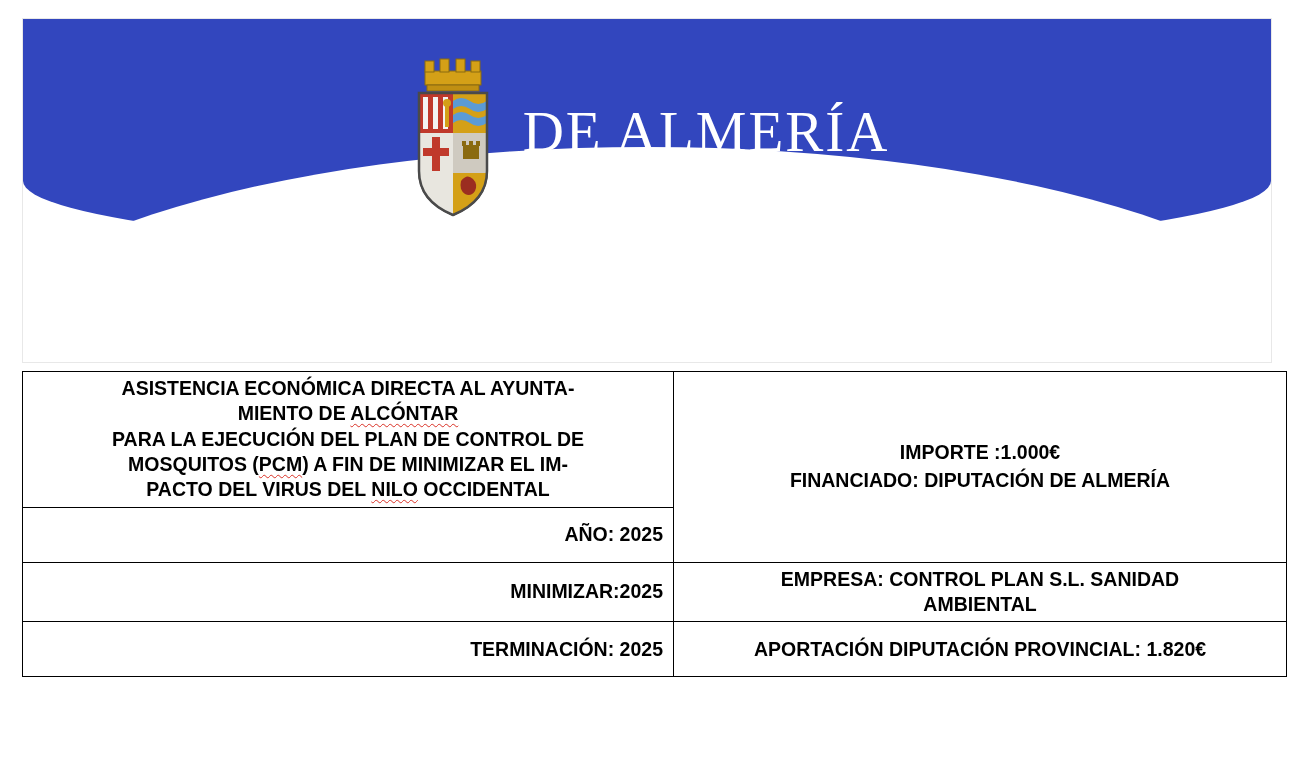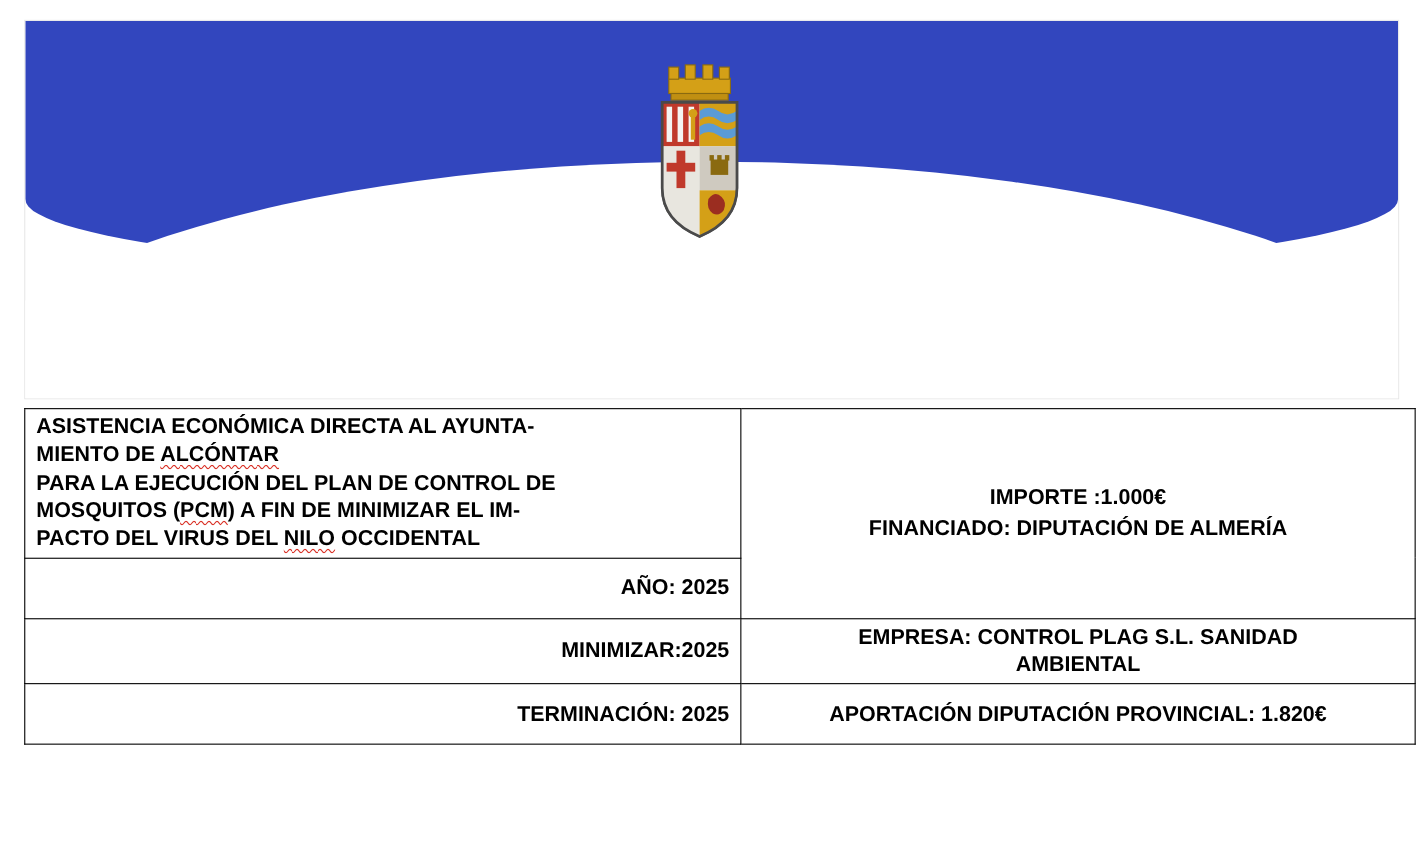"DE ALMERÍA" span.l2 { html: none -> <span>DE ALMERÍA</span> }
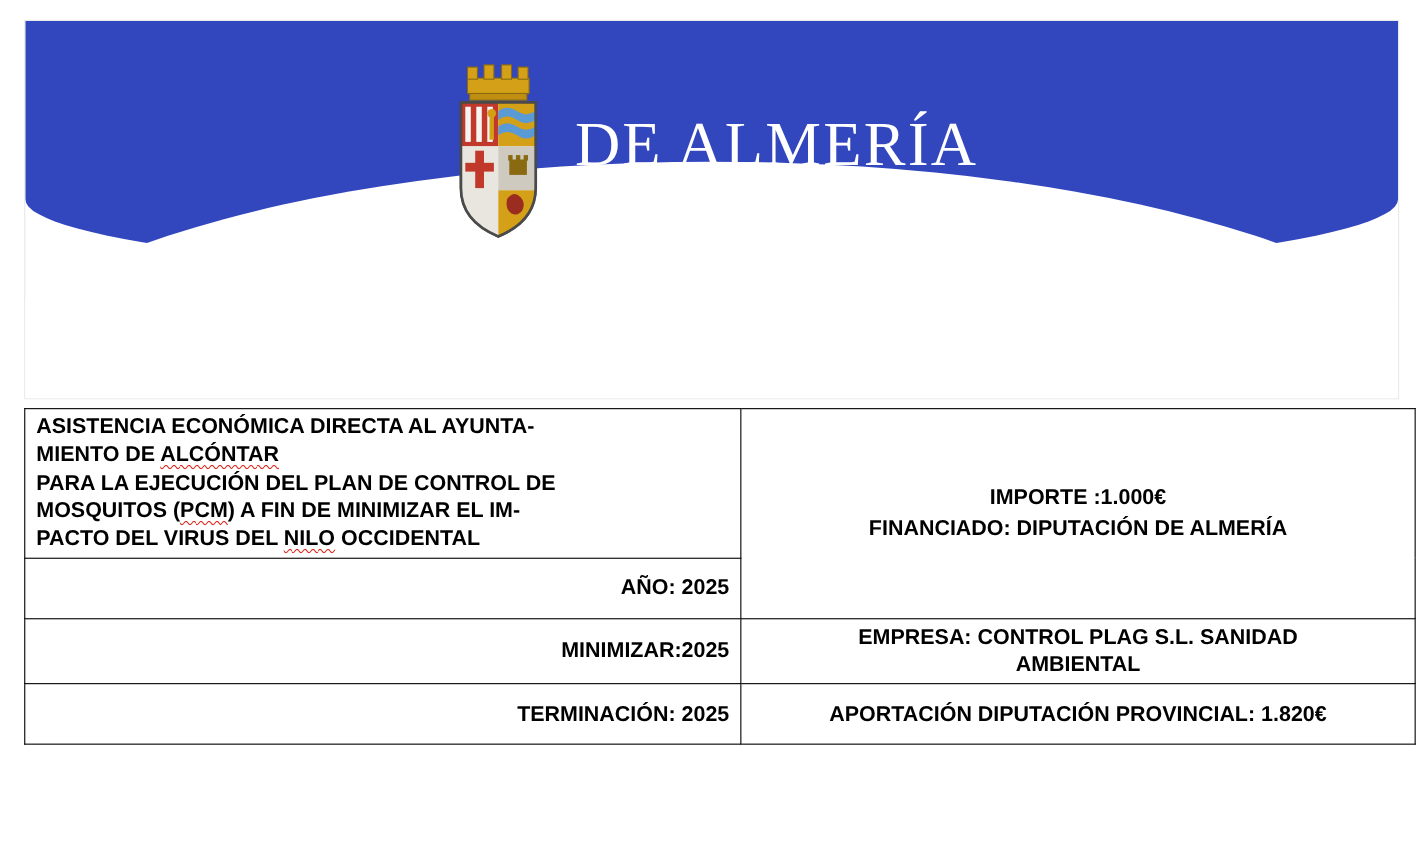"ASISTENCIA ECONÓMICA DIRECTA AL AYUNTA-" .cell-title { text-align: left -> center }
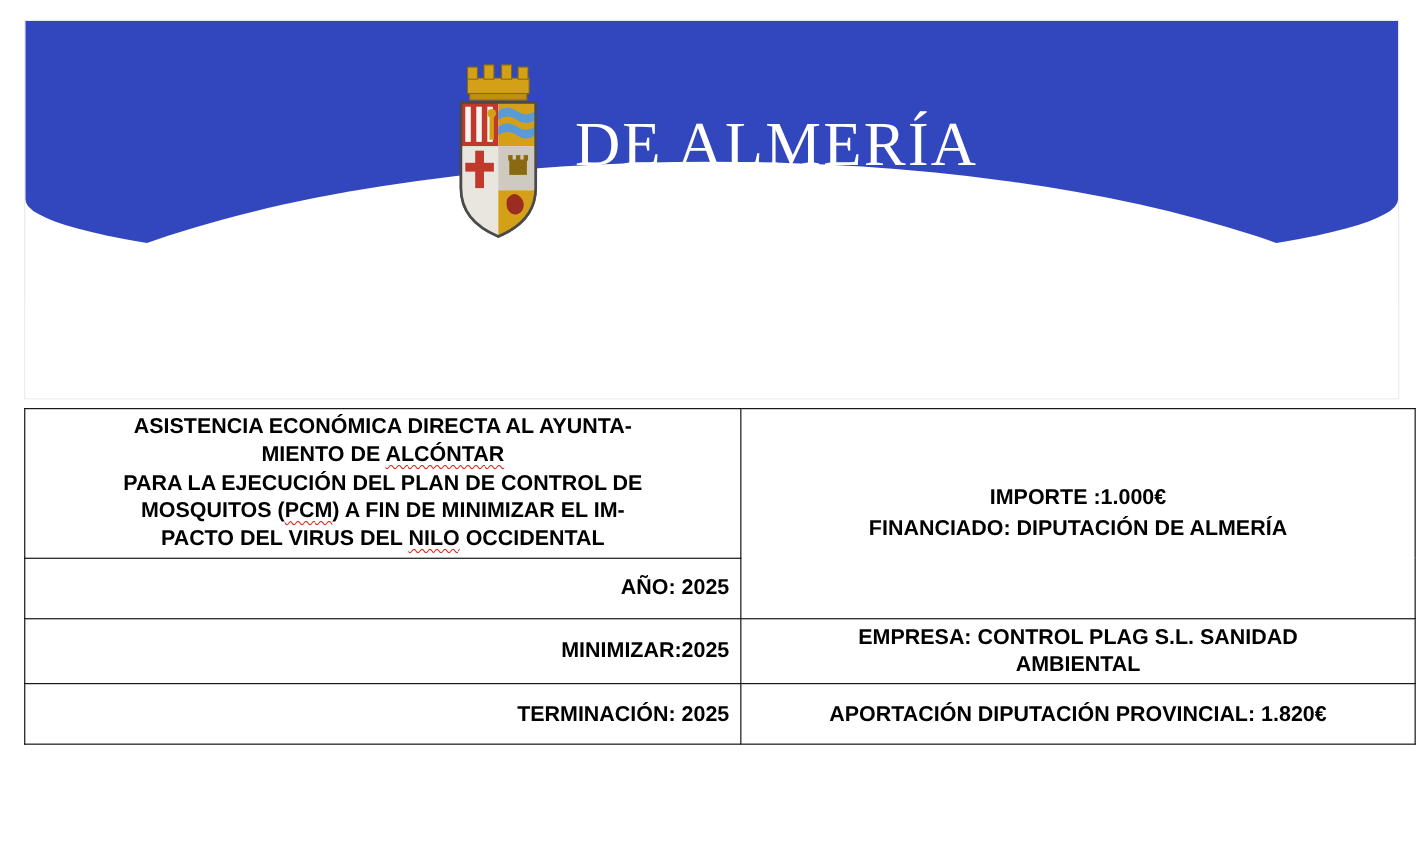"PLAG" span.spell { text: PLAG -> PLAN }
